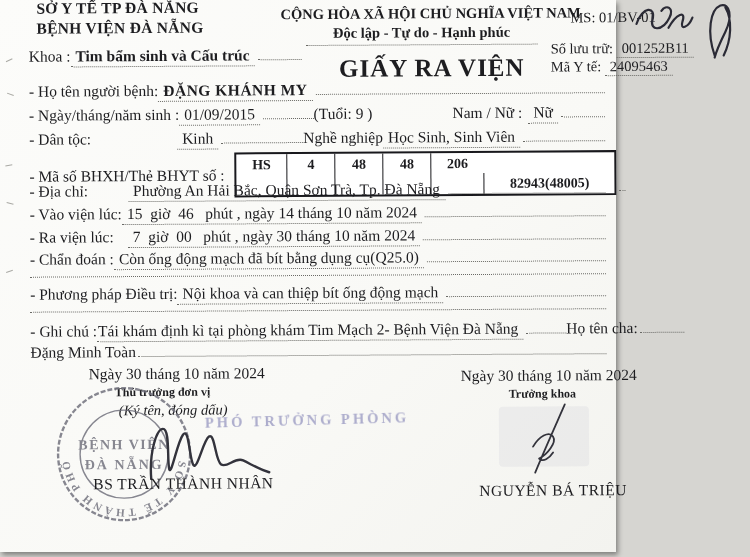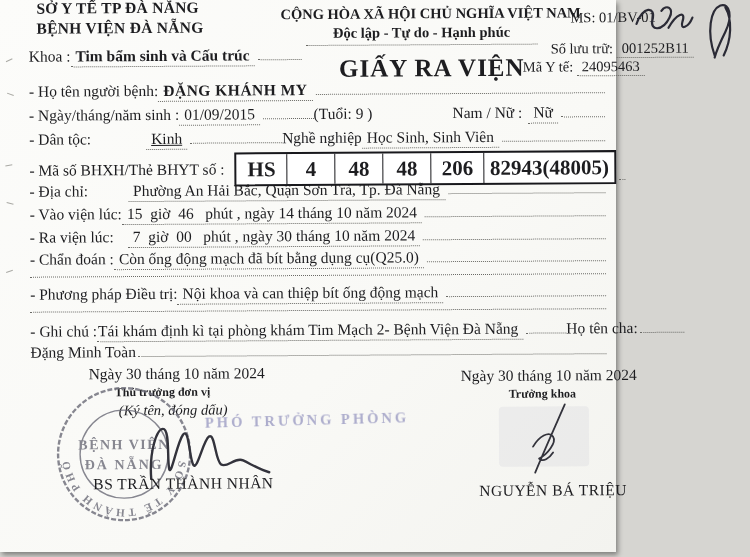"Mã Y tế: 24095463" div.abs { left: 524px -> 552px }
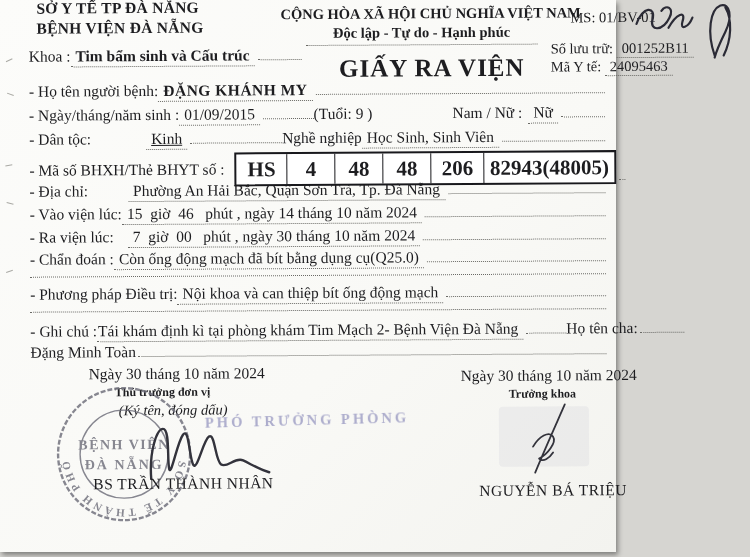"Kinh" span.dotv { margin-left: 55px -> 86px; text-decoration: underline -> none }
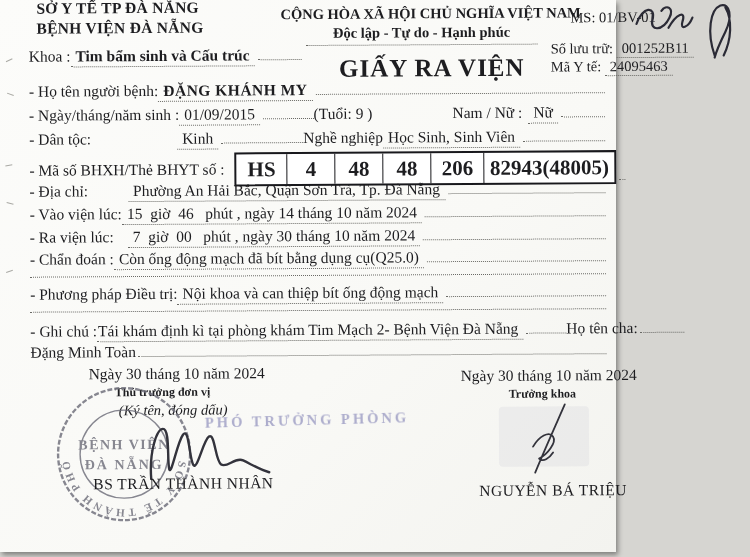"HS" .bhyt-cell { font-size: 21px -> 14px }
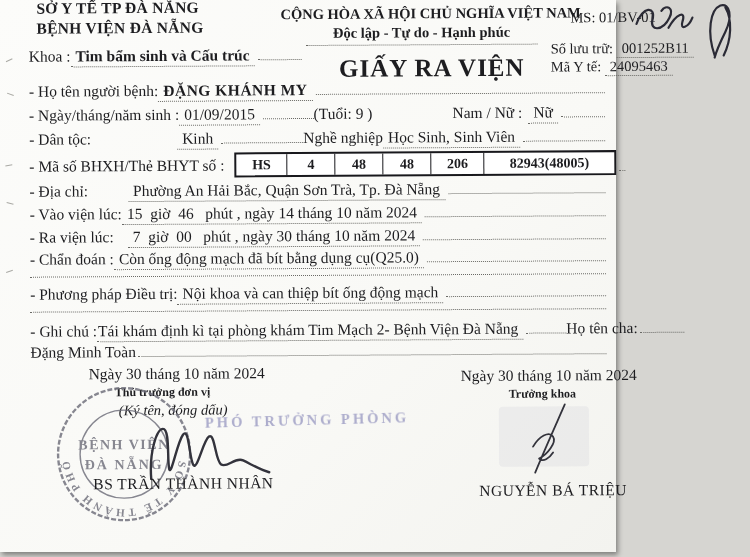"82943(48005)" .c5 { margin-top: none -> 20px }
